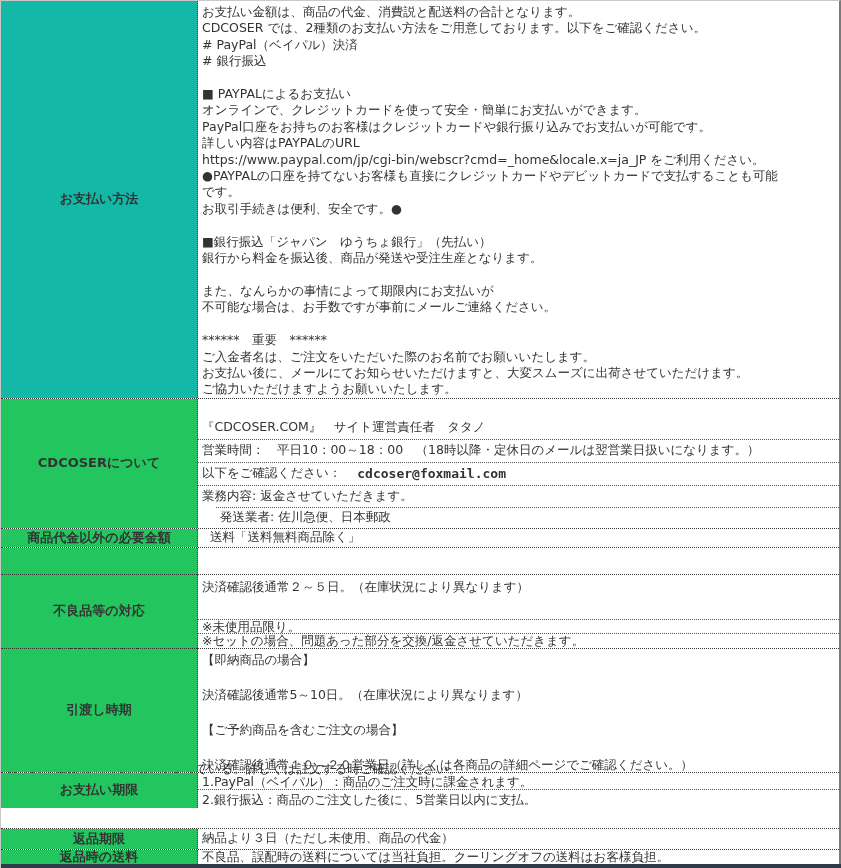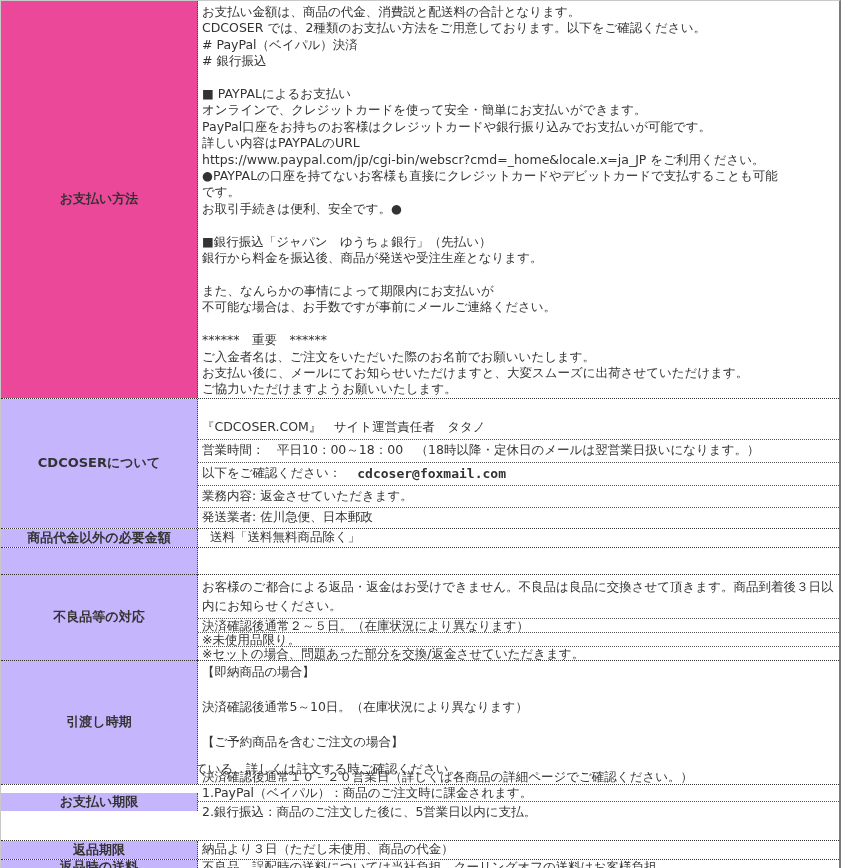"お支払い方法" .hcell.white { background: #ec4899 -> #14b8a6 }
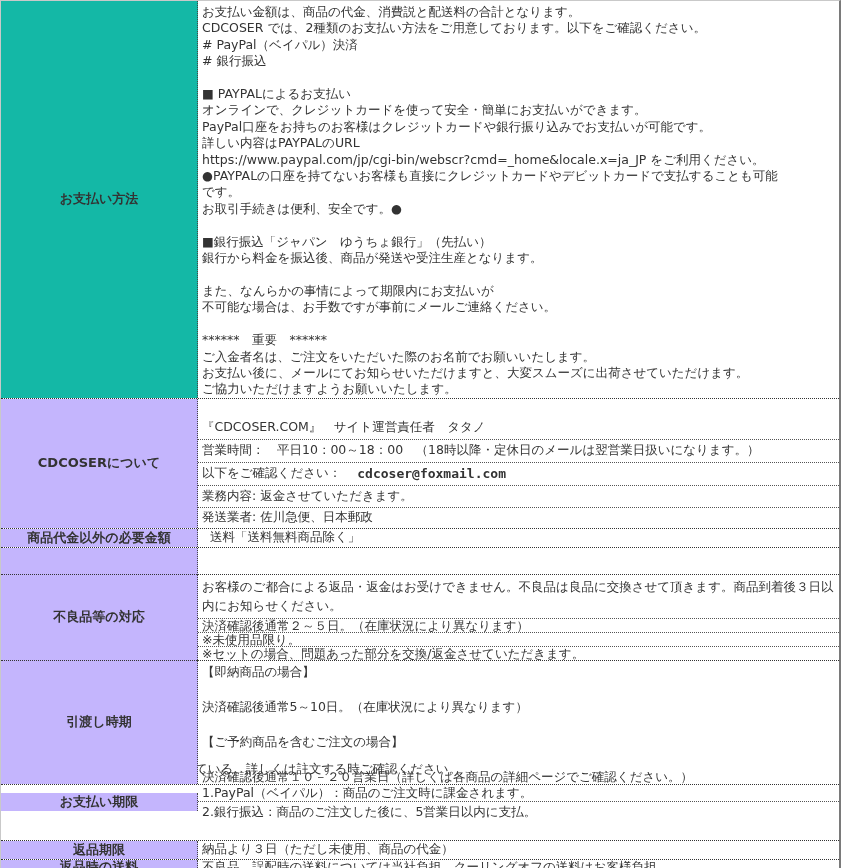"CDCOSERについて" .hcell { background: #c4b5fd -> #22c55e }
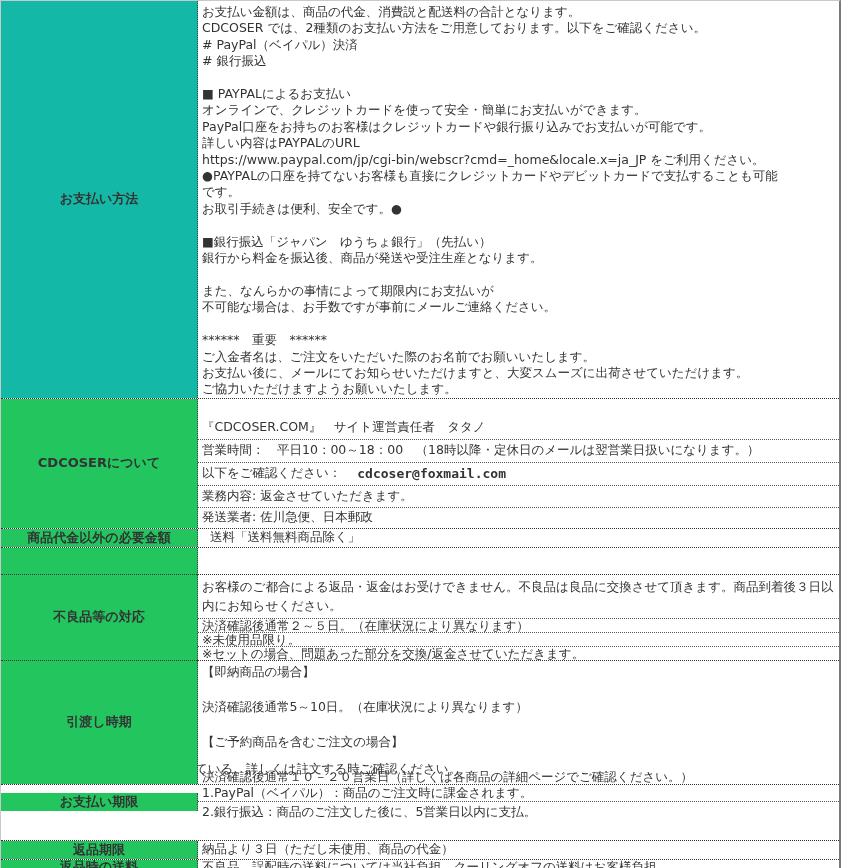"発送業者: 佐川急便、日本郵政" .r2 .sub:nth-child(5) { margin-left: none -> 18px }
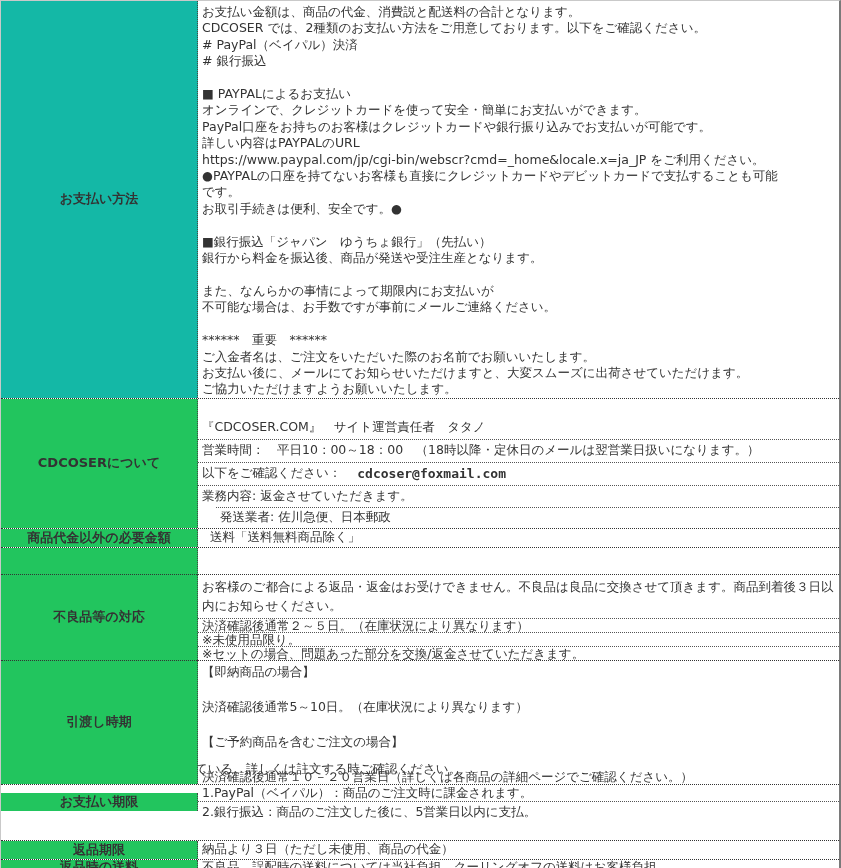"お客様のご都合による返品・返金はお受けできません。不良品は良品に交換させて頂きま" div.sub { html: <div>お客様のご都合による返品・返金はお受けできません。不良品は良品に交換させて頂きます。商品到着後３日以内にお知らせください。</div> -> none }
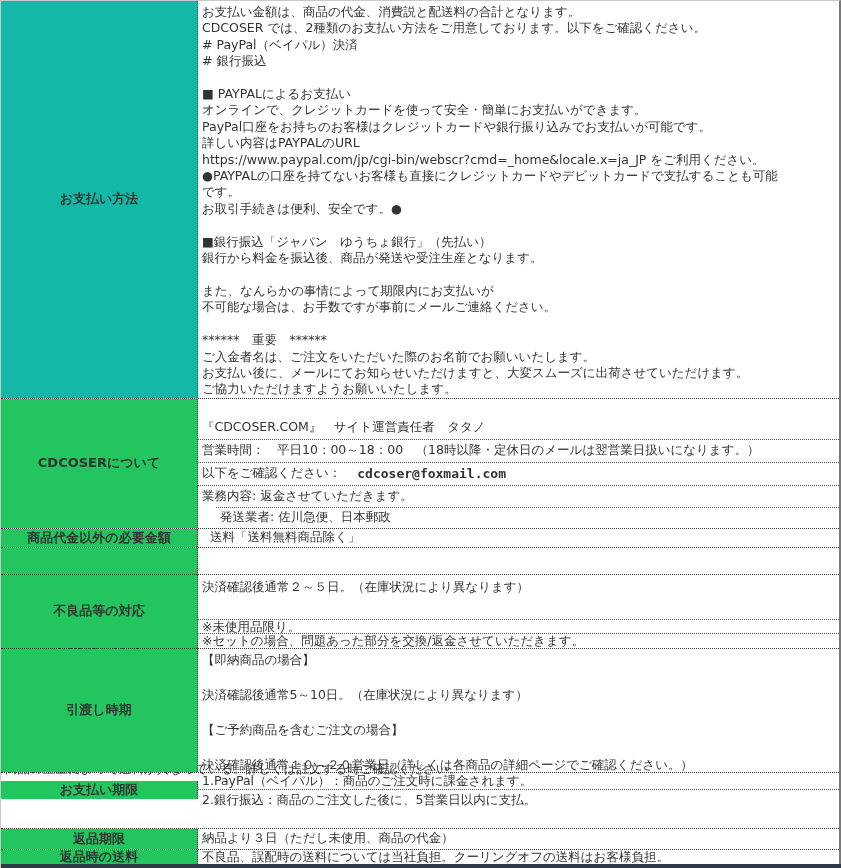"お支払い期限" .r7 { align-items: center -> none }
